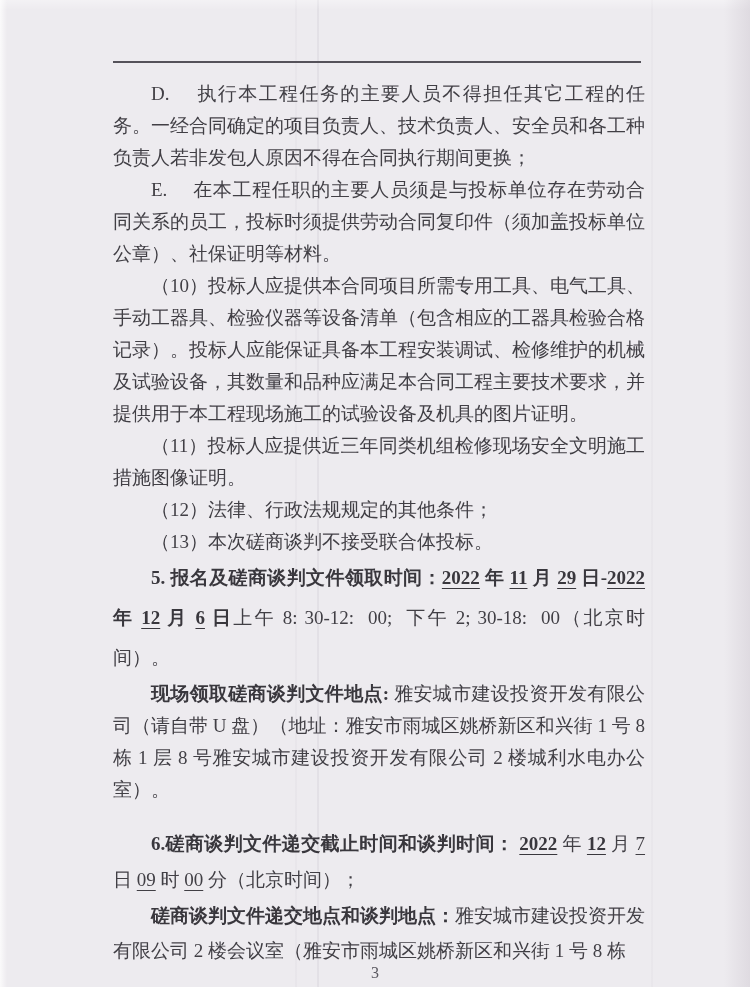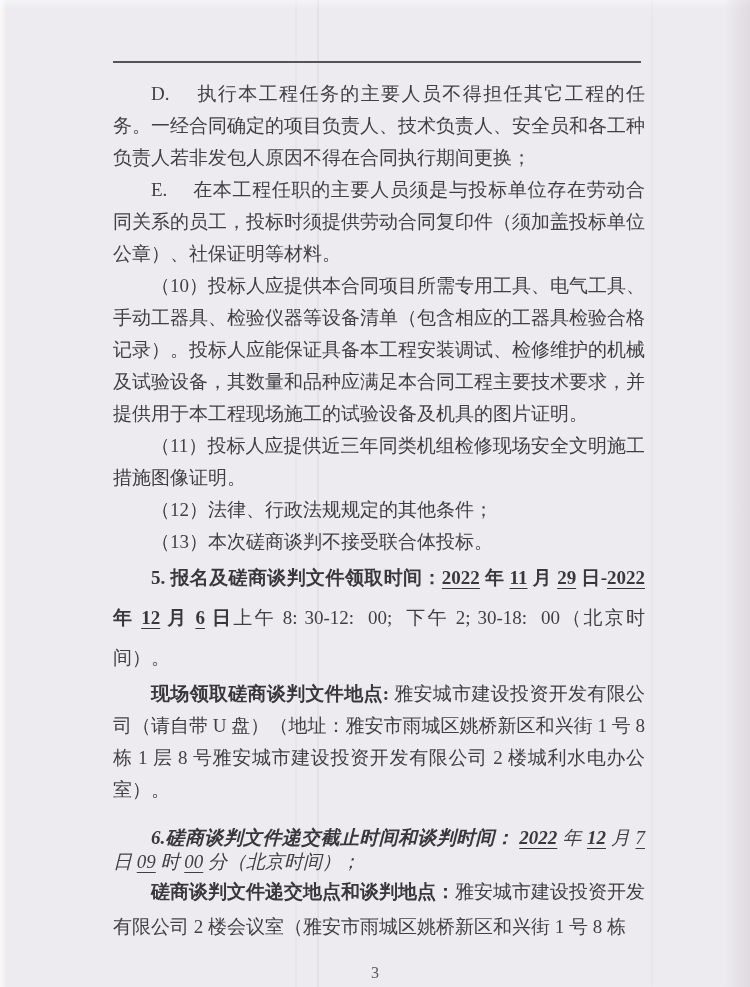"6.磋商谈判文件递交截止时间和谈判时间： 2022 年 12 月" .para.sec6 { font-style: italic -> none; line-height: 24px -> 36px }
